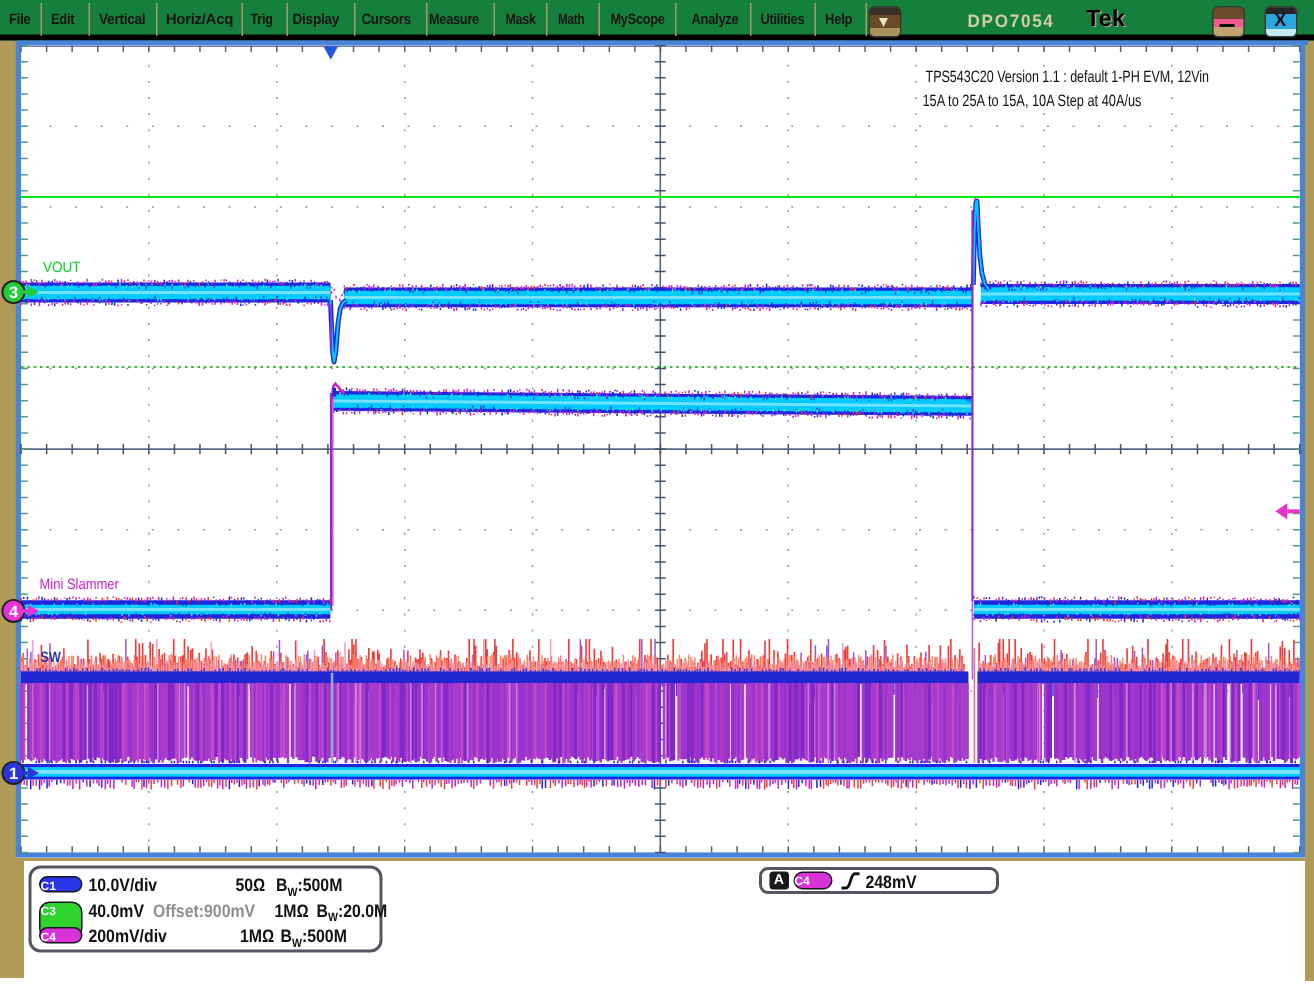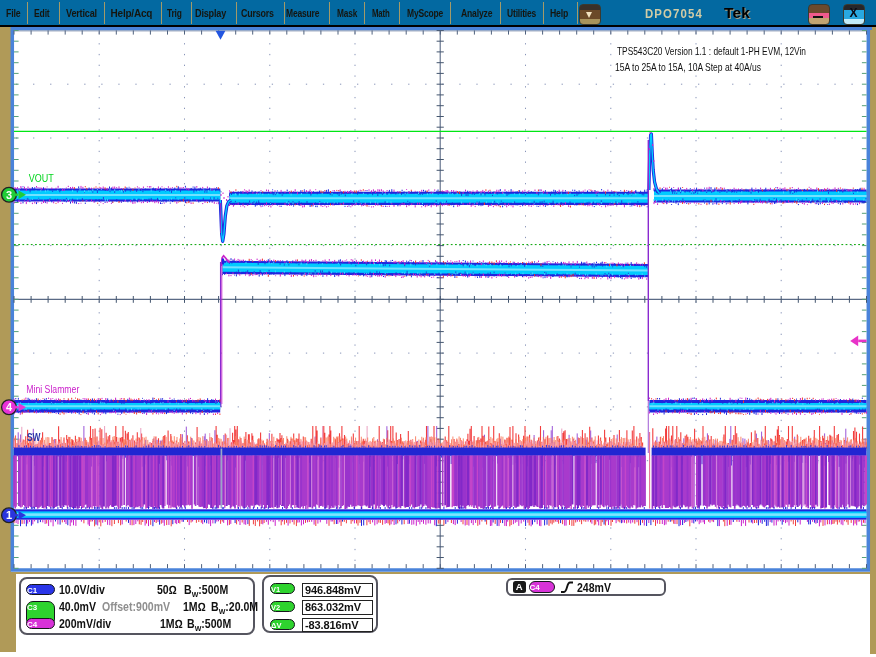"File" #menu { background: #0369a1 -> #15803d; border-bottom: 2px solid #000000 -> 4px solid #000000 }
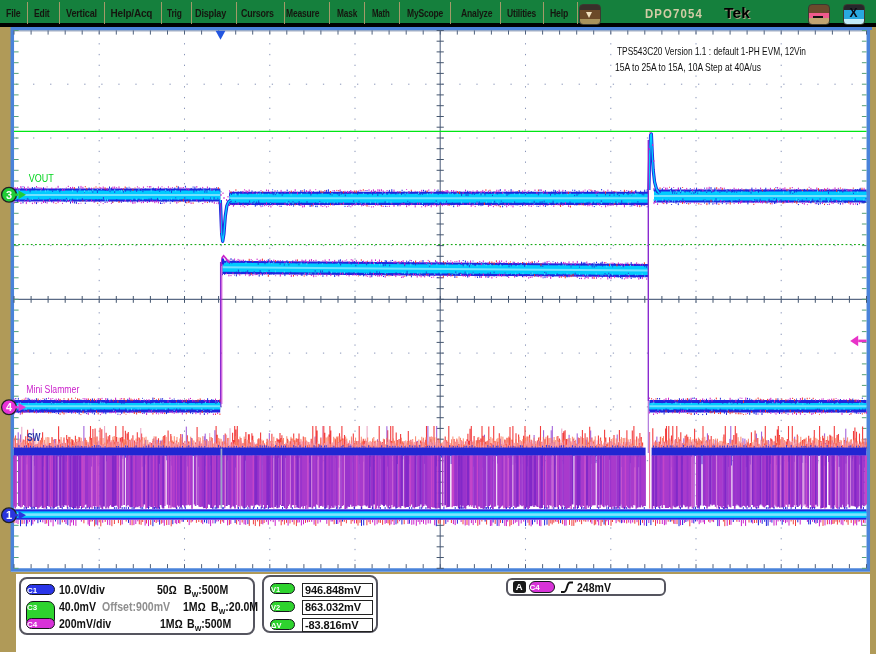"Help/Acq" span.mi { text: Help/Acq -> Horiz/Acq }
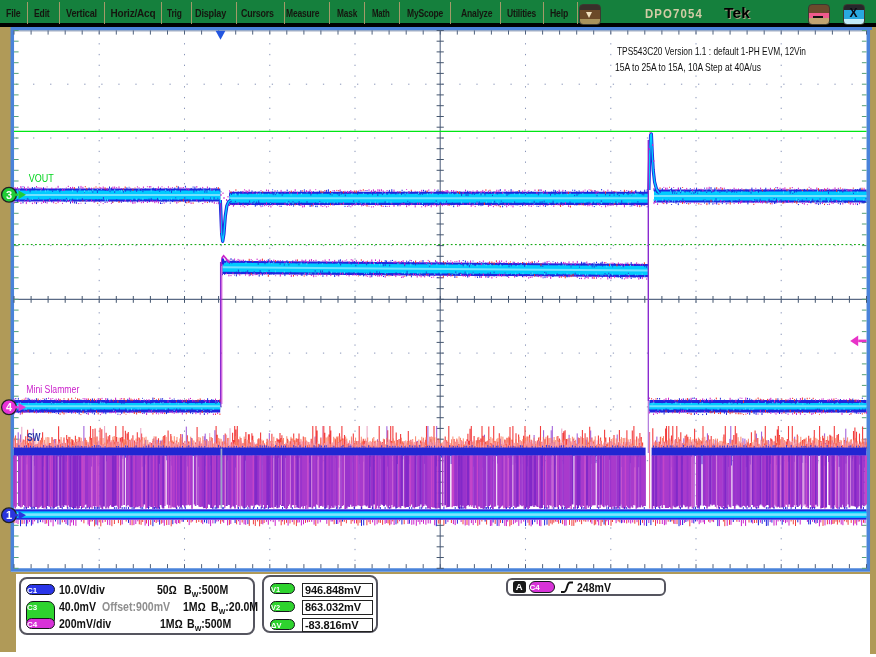"V1" div.box { html: <div> <div>V1</div> <div>V2</div> <div>ΔV</div> <div>946.848mV</div> <div>863.032mV</div> <div>-83.816mV</div> </div> -> none }
